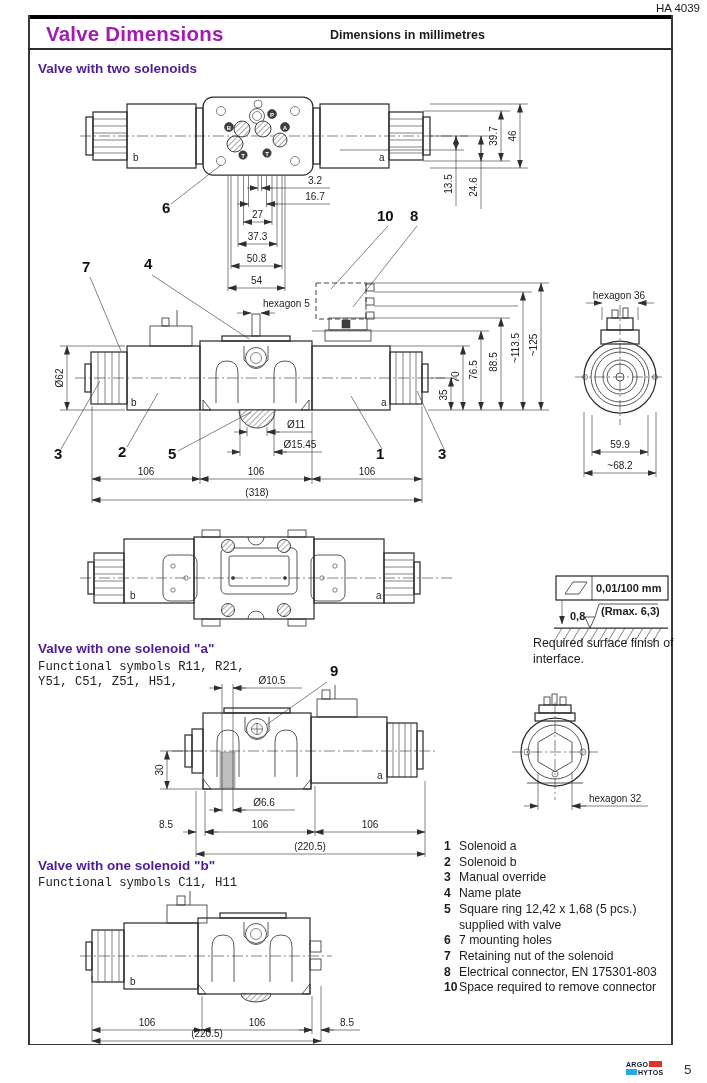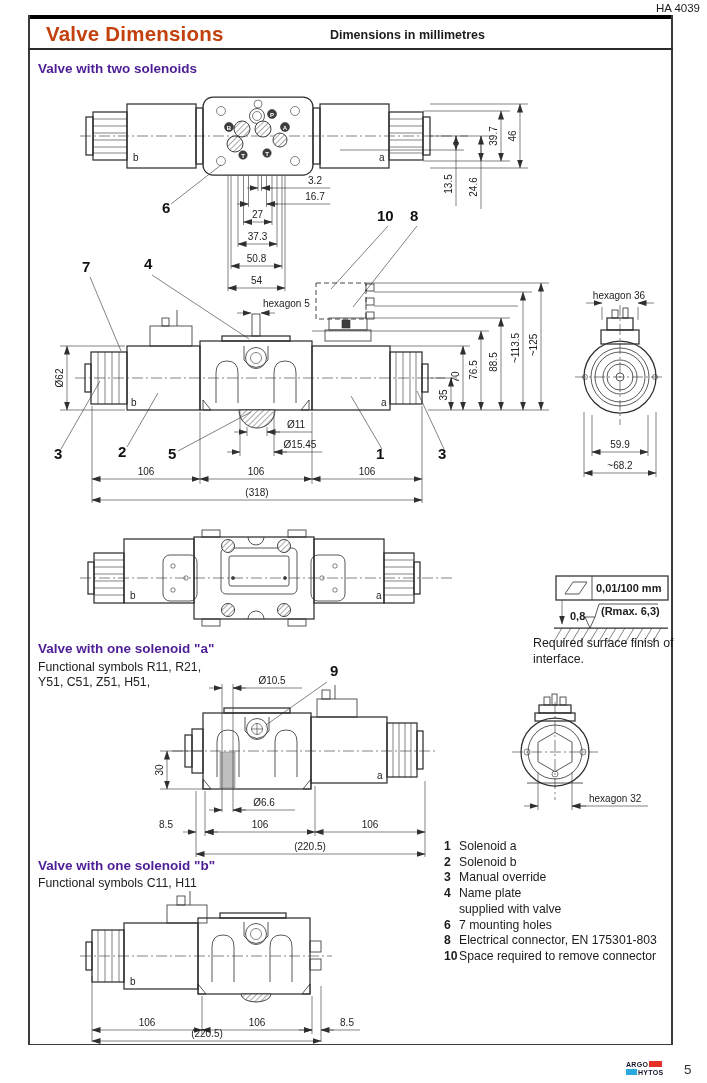"Valve Dimensions" .page-title { color: #c2410c -> #a21caf }
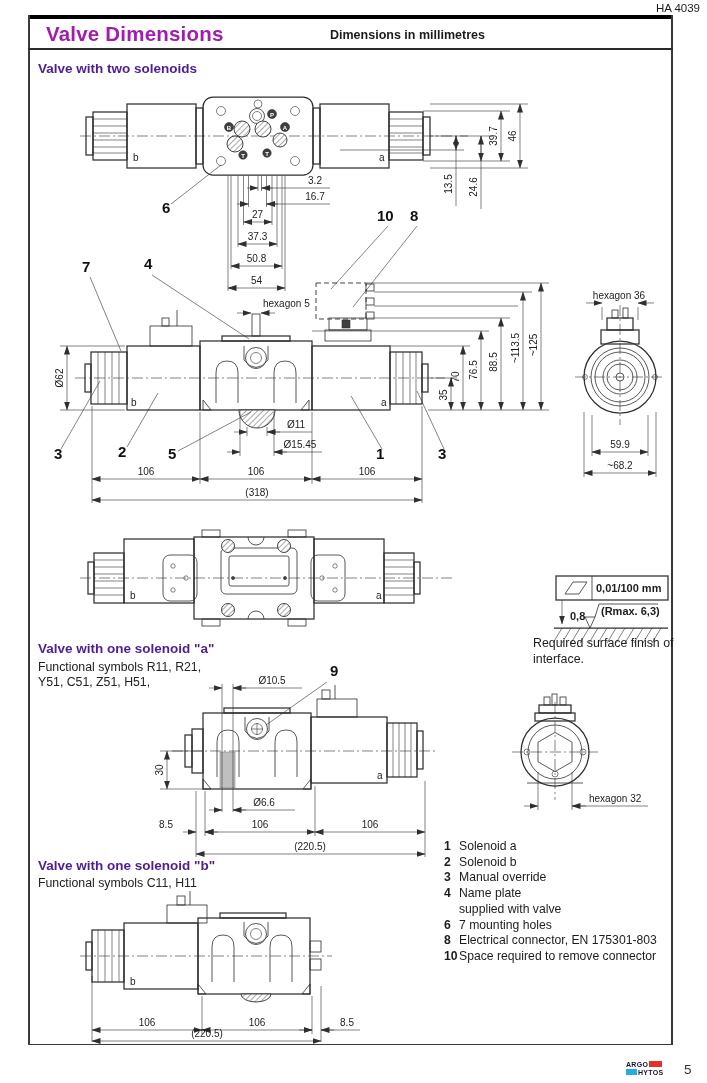"Functional symbols R11, R21," .sec-sub { font-family: none -> Liberation Mono, monospace }
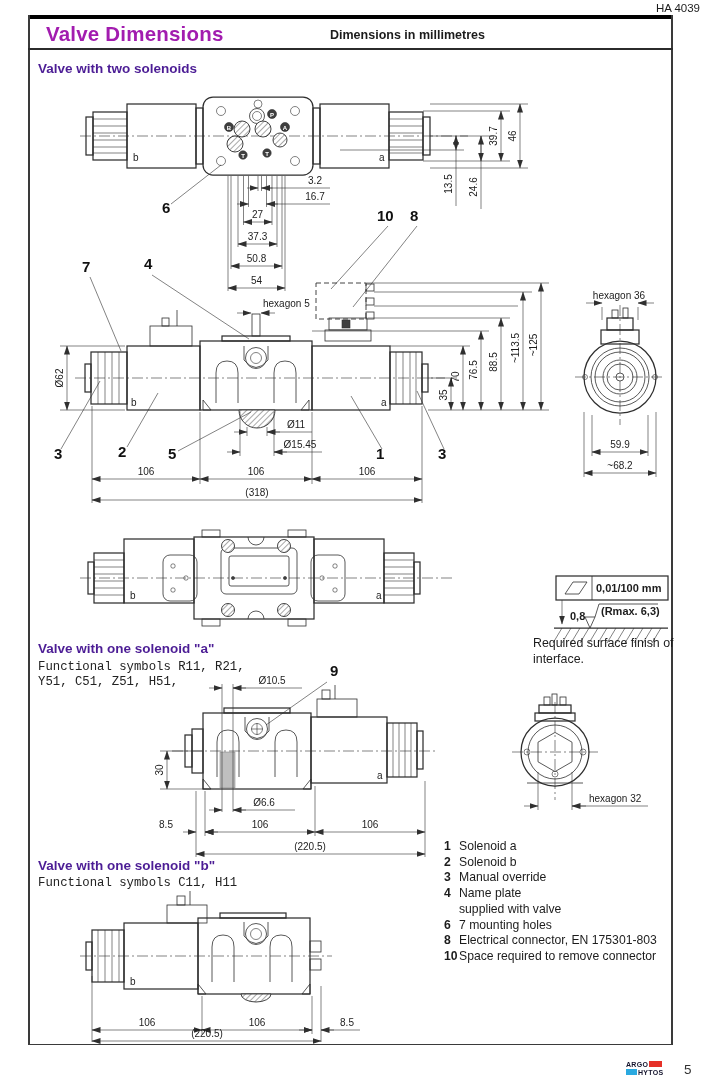"5 Square ring 12,42 x" div.lrow { html: none -> <div><span>5</span><span>Square ring 12,42 x 1,68 (5 pcs.)</span></div> }
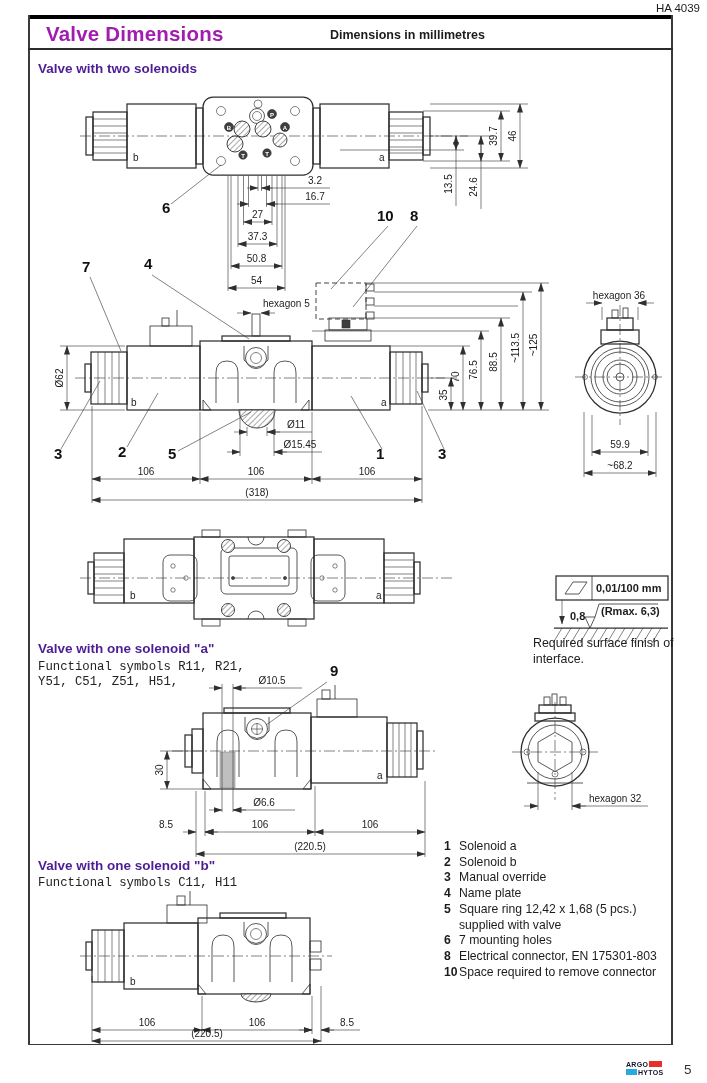"7 Retaining nut of the" div.lrow { html: none -> <div><span>7</span><span>Retaining nut of the solenoid</span></div> }
